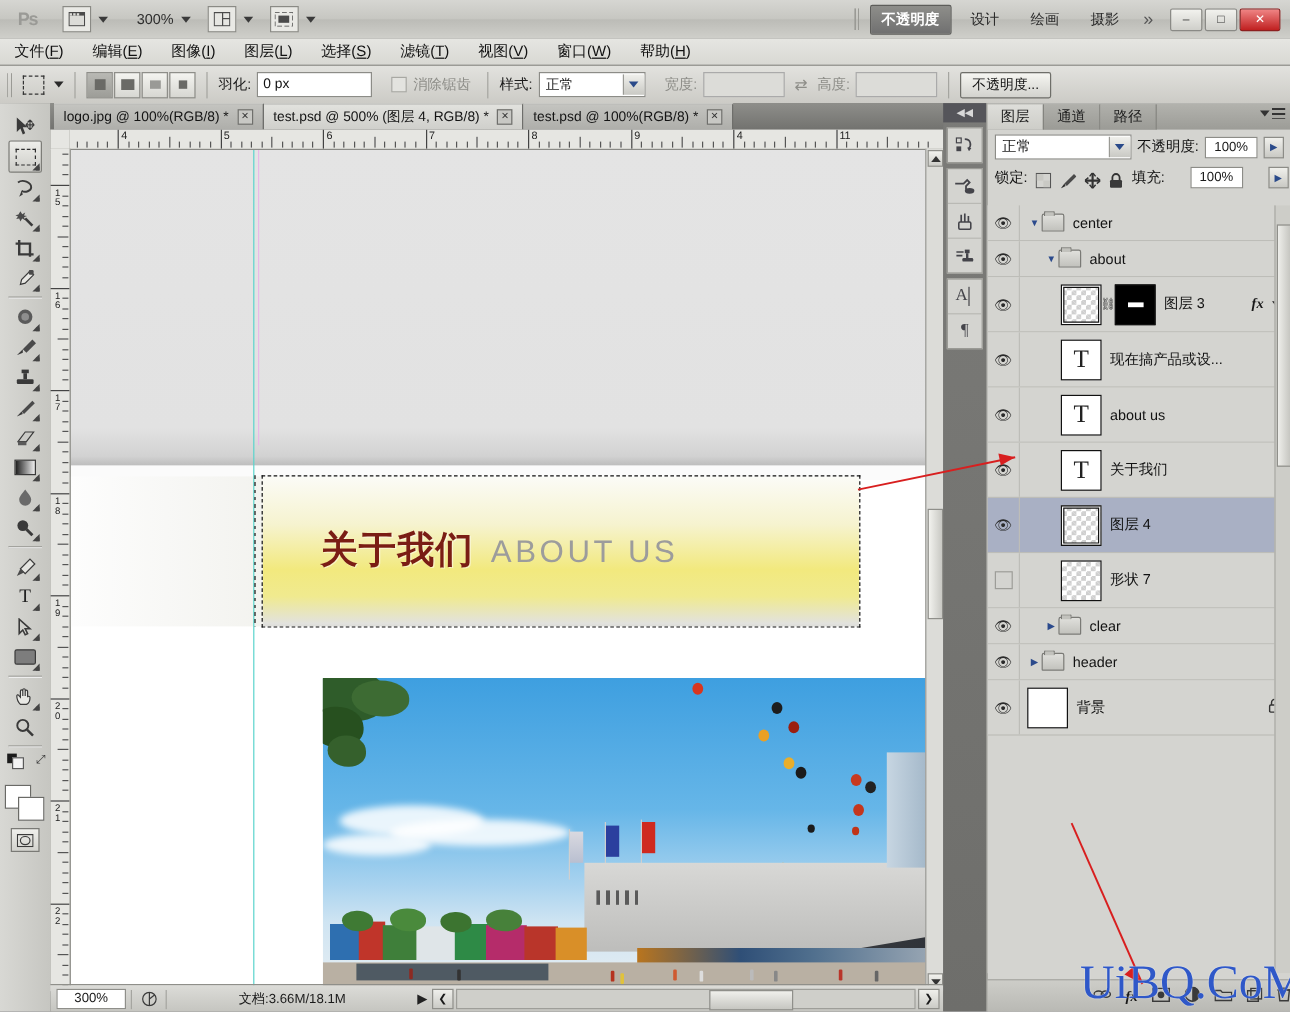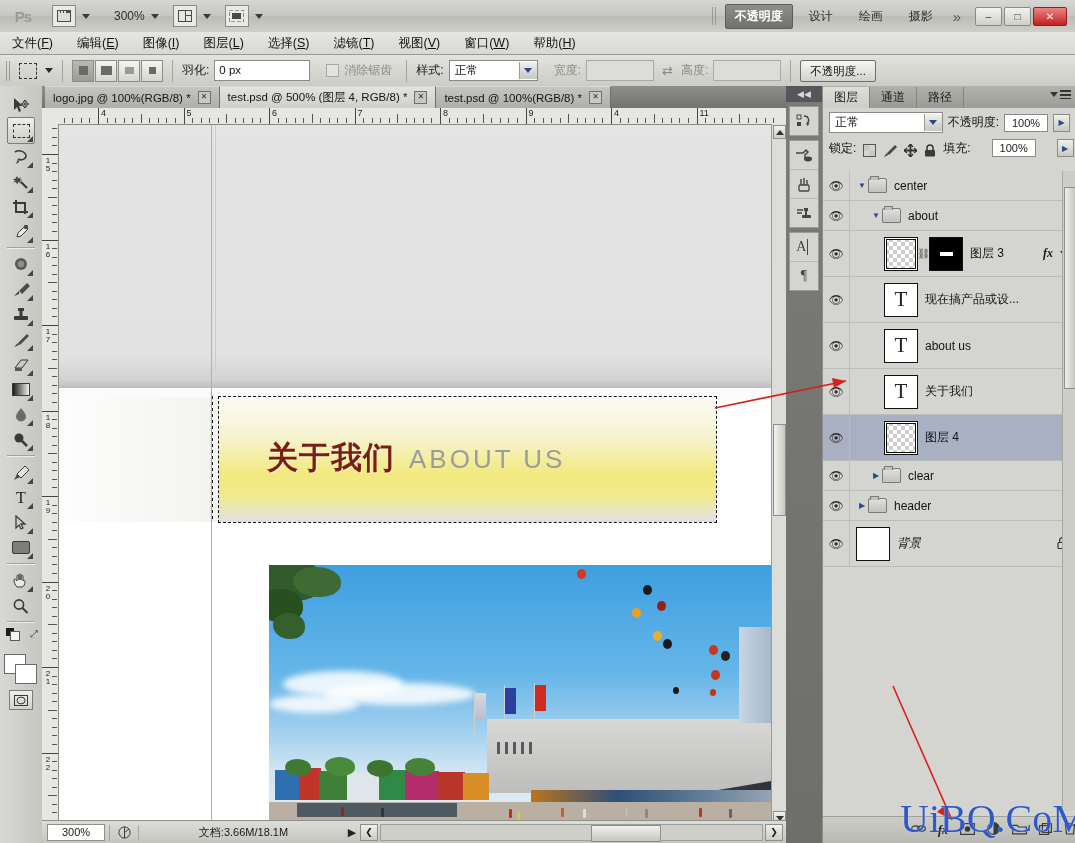"形状 7" div.lrow { html: none -> <div> <div> <span></span> </div> <span></span> <span></span> <span>形状 7</span> </div> }
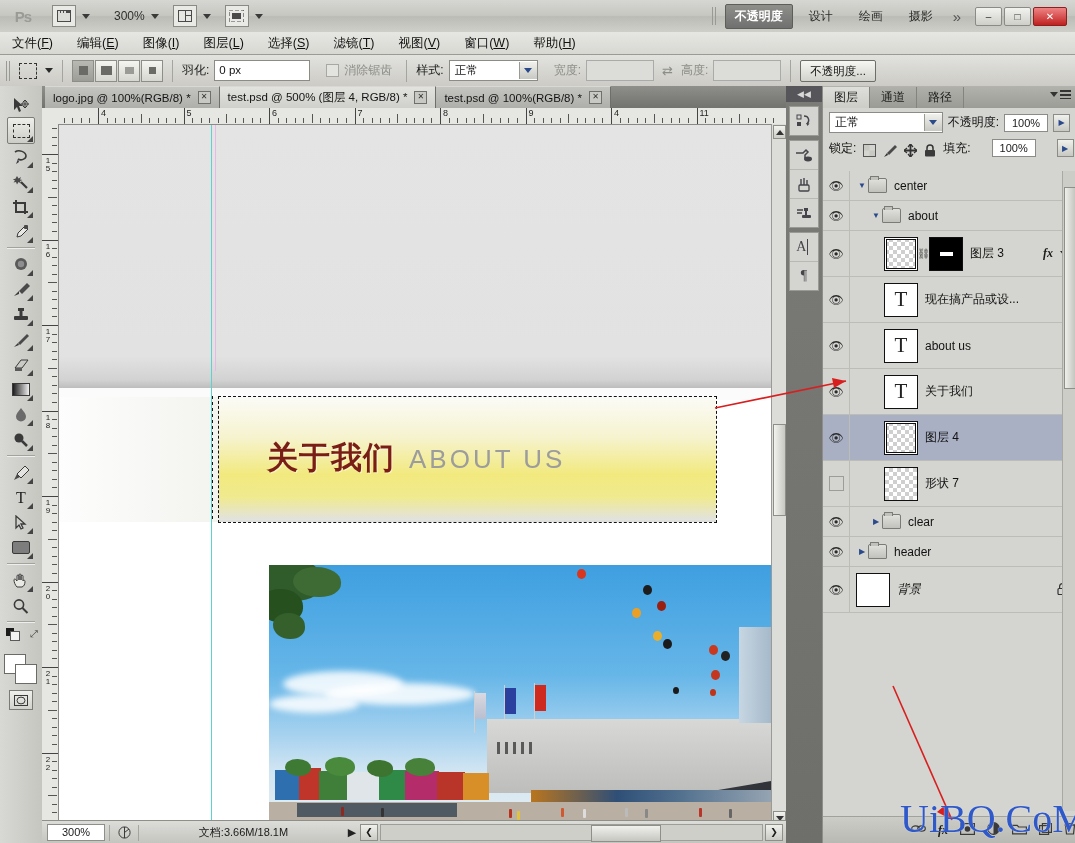"背景" .lname.italic { font-style: italic -> none }
